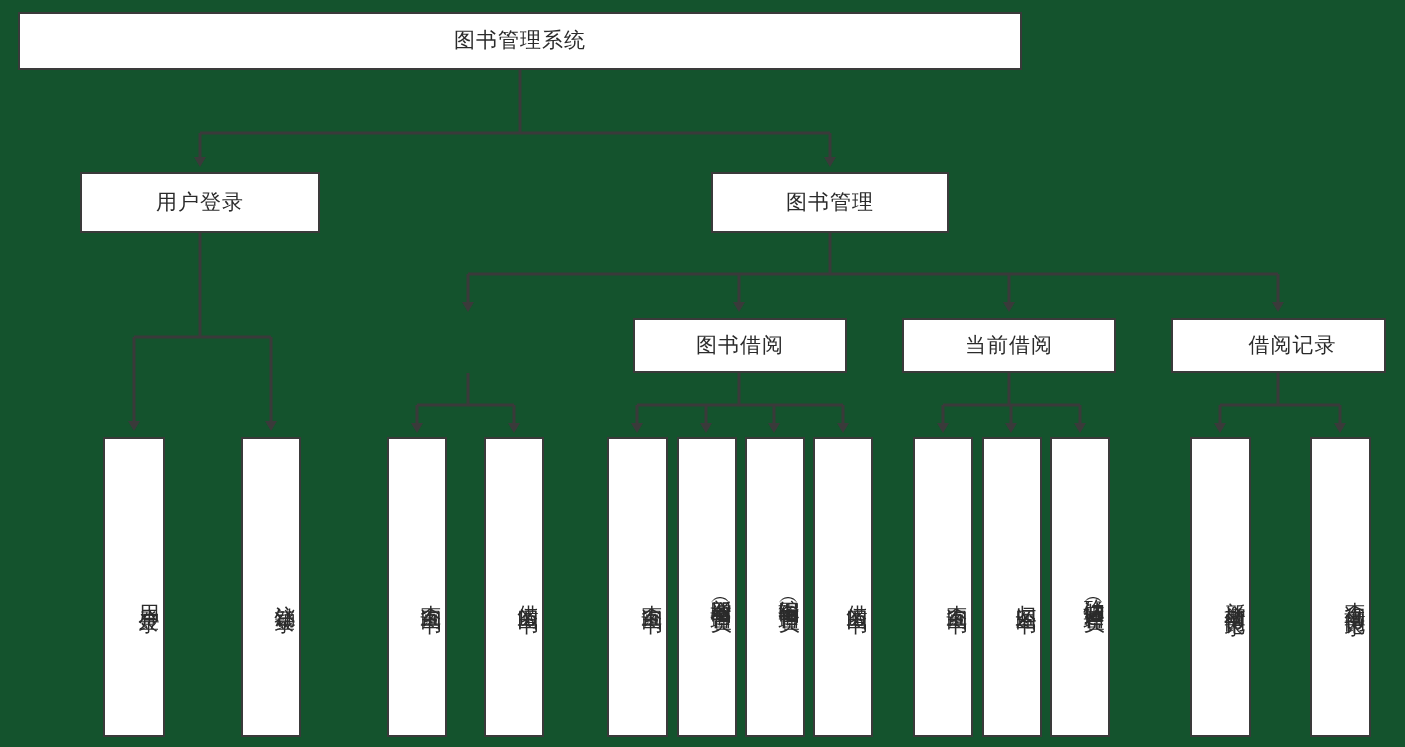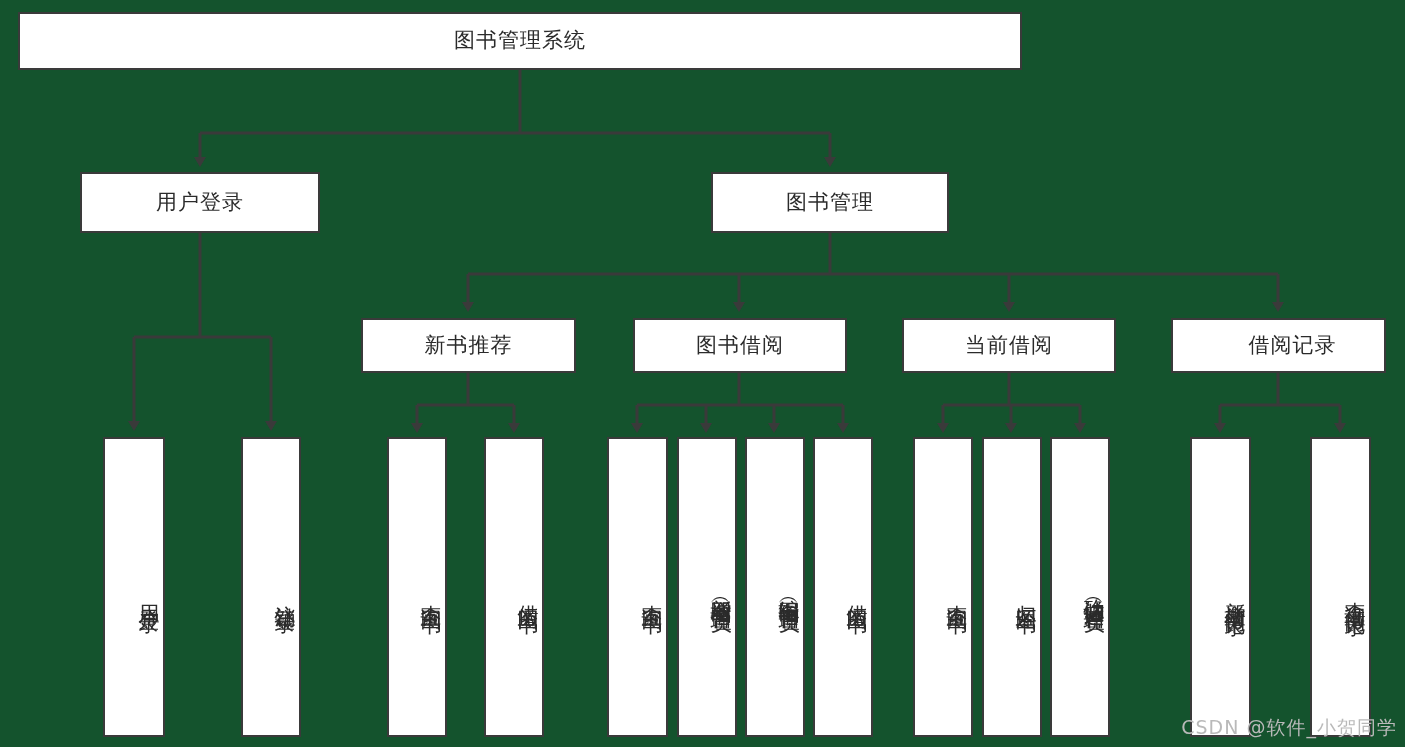"新书推荐" div.node { html: <div> <span>新书推荐</span> </div> -> none }
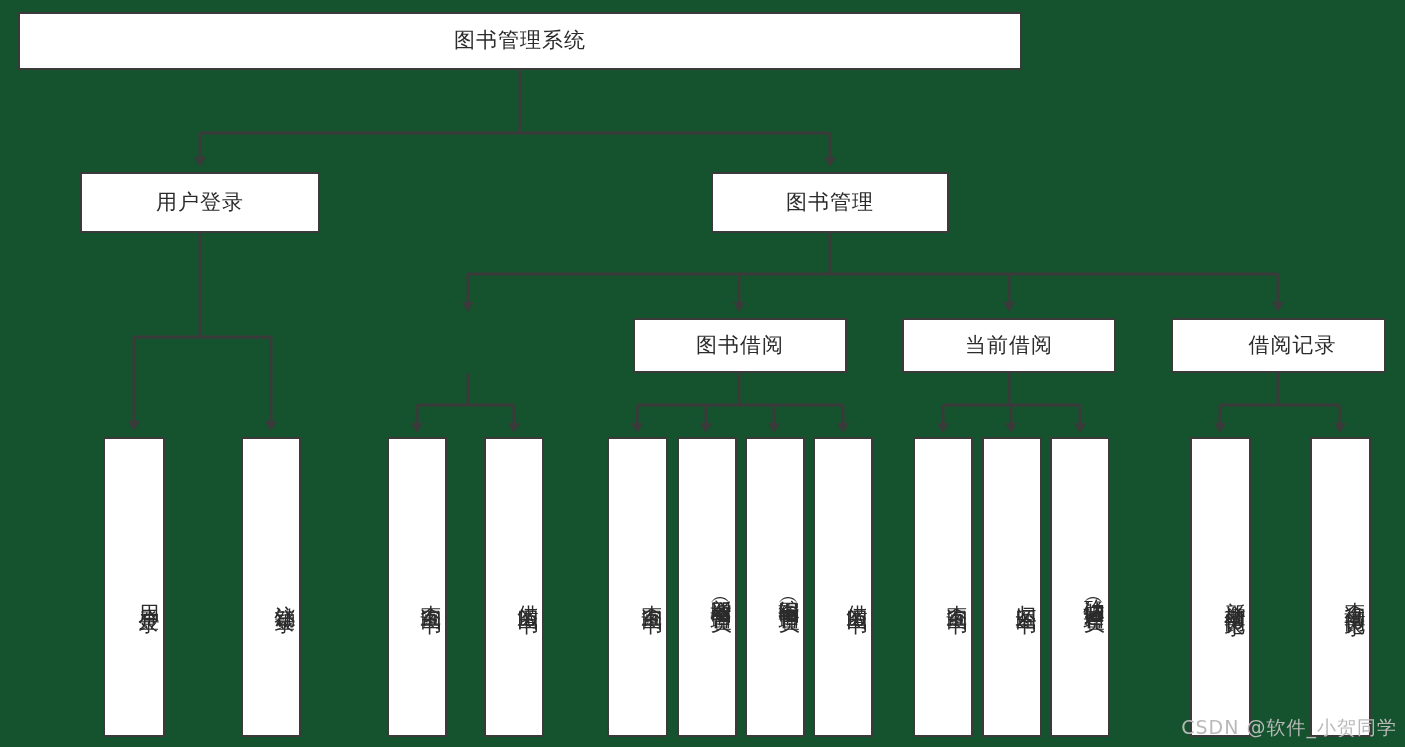"CSDN @软件_小贺同学" div { html: <div>CSDN @软件_小贺同学</div> -> none }
